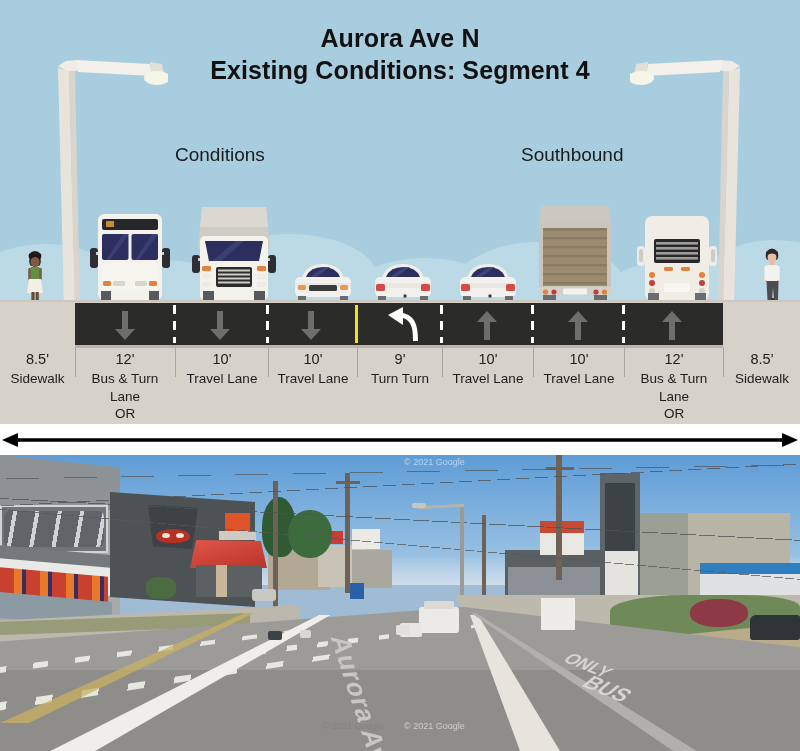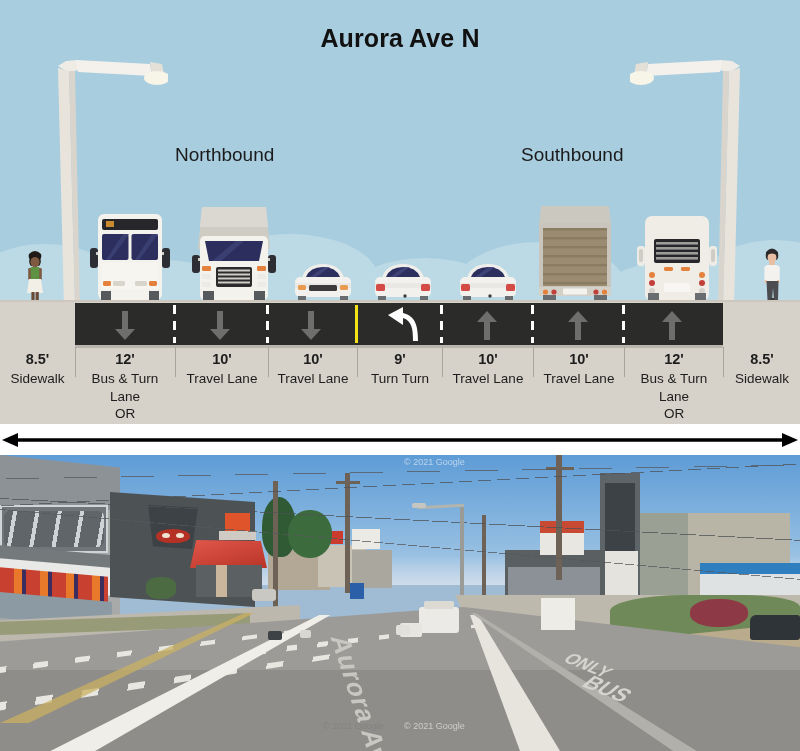"Existing Conditions: Segment 4" div.title-line { html: none -> <div>Existing Conditions: Segment 4</div> }
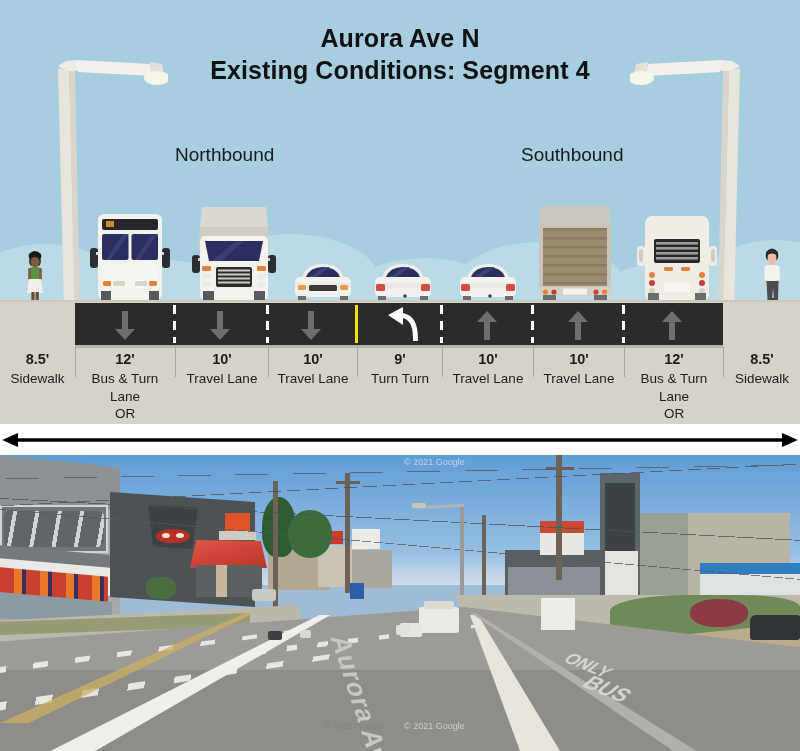"Northbound" div.dirlabel { text: Northbound -> Conditions }
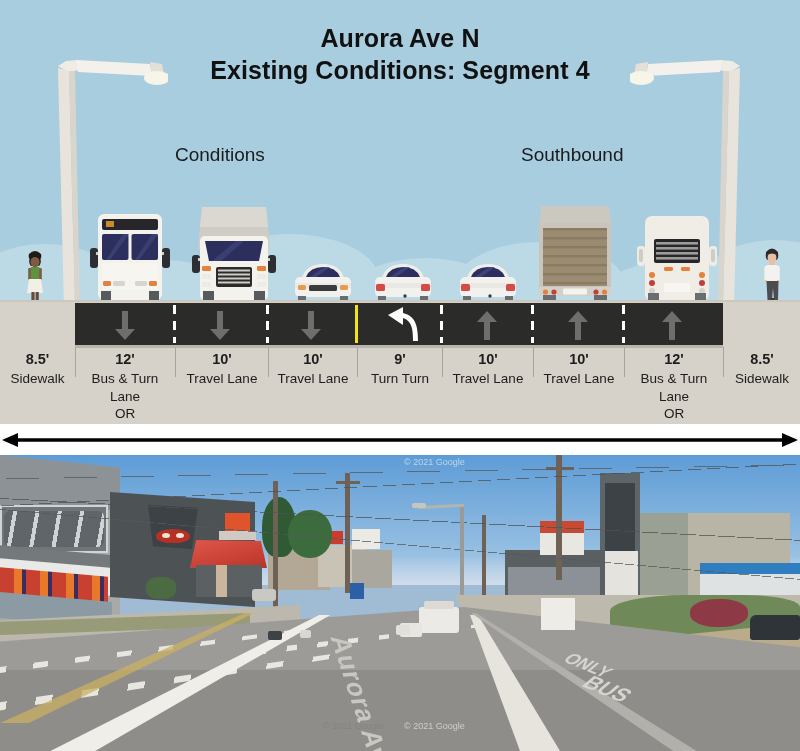"8.5'" .lanecell .w { font-weight: bold -> normal }
